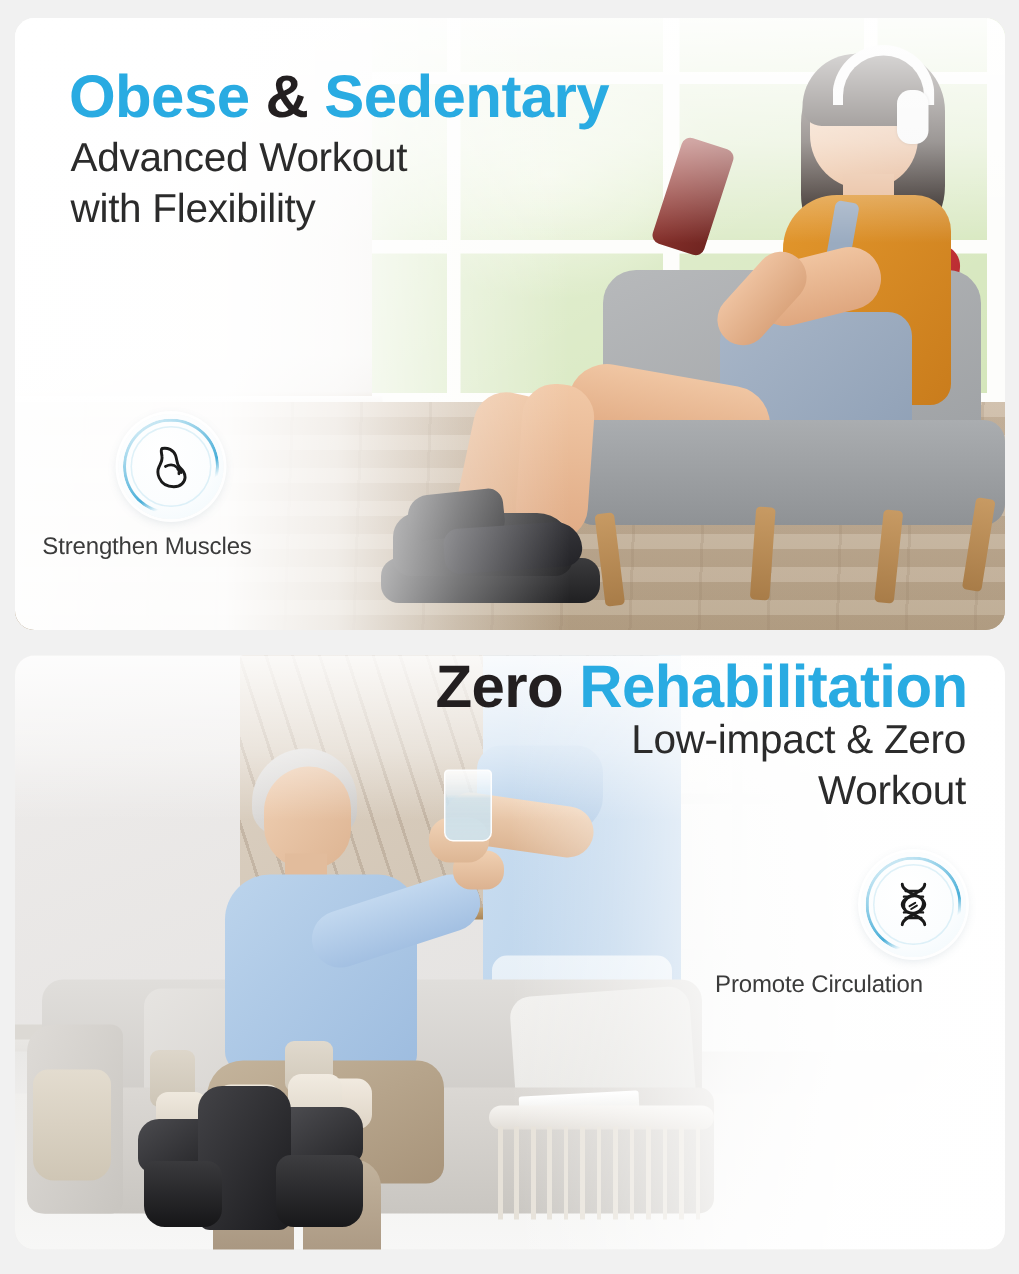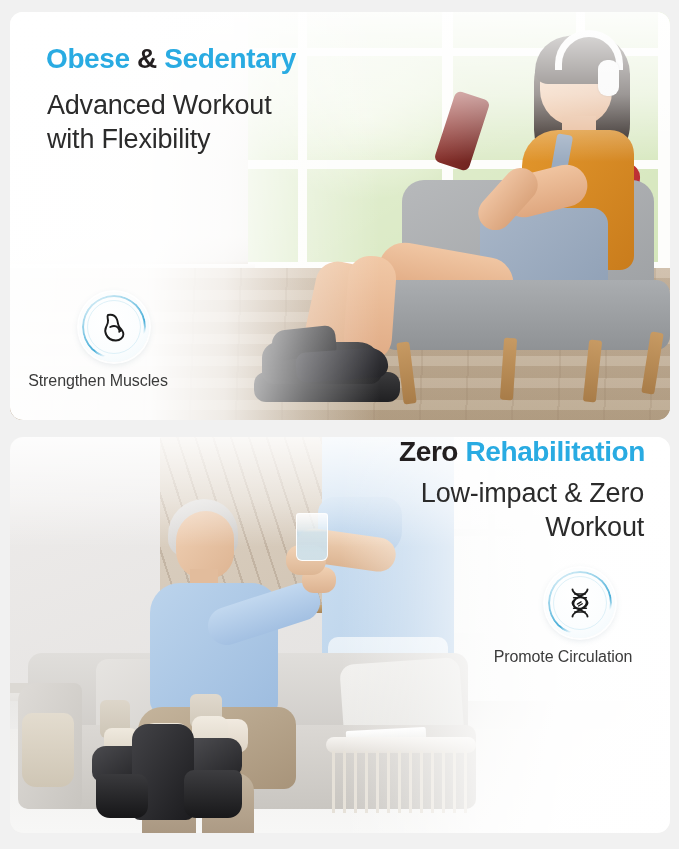"Obese & Sedentary" .headline { font-size: 28px -> 40px }
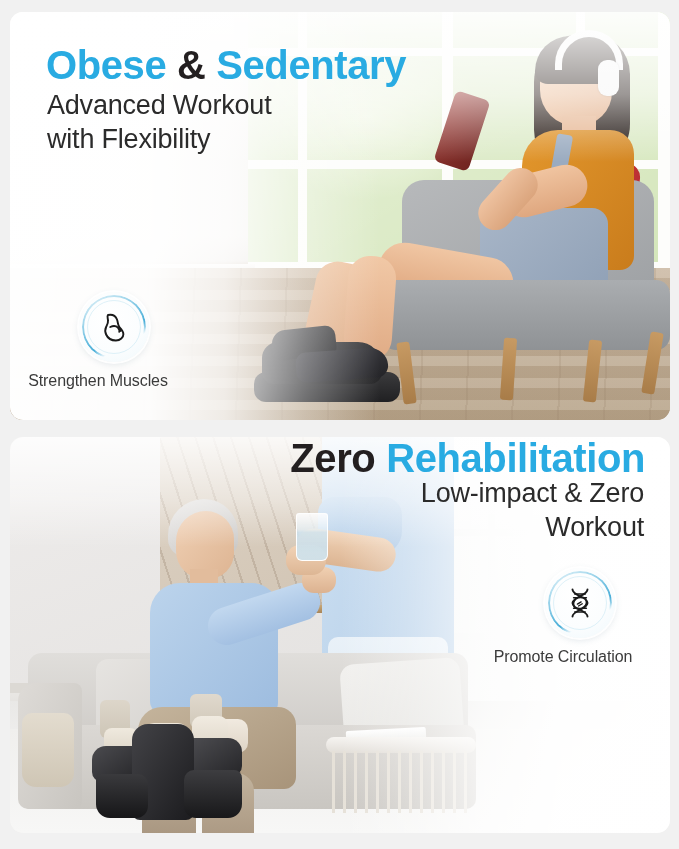"Strengthen Muscles" #feat-muscle { top: 280px -> 264px }
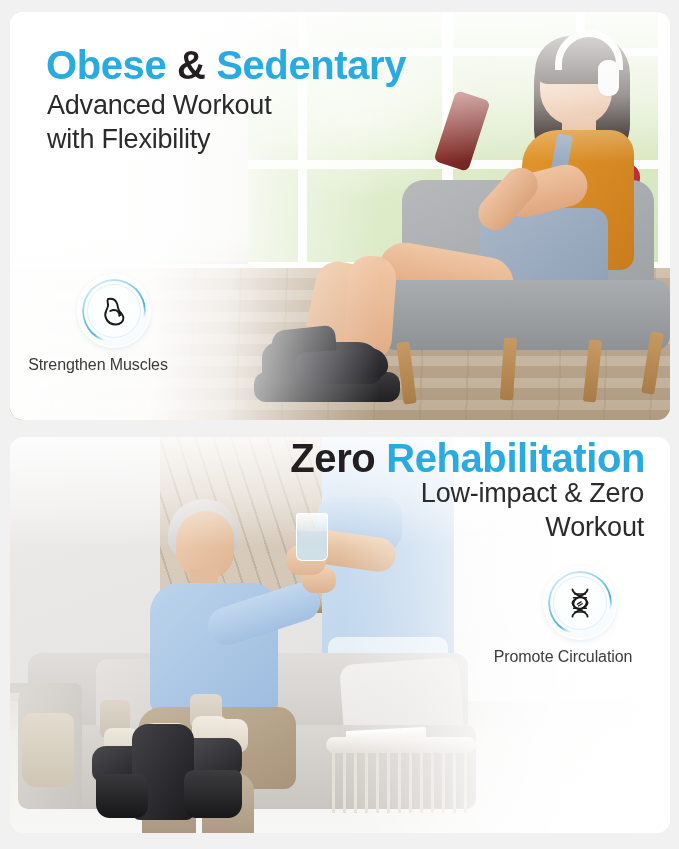"Promote Circulation" #feat-circ { align-items: none -> flex-end }
